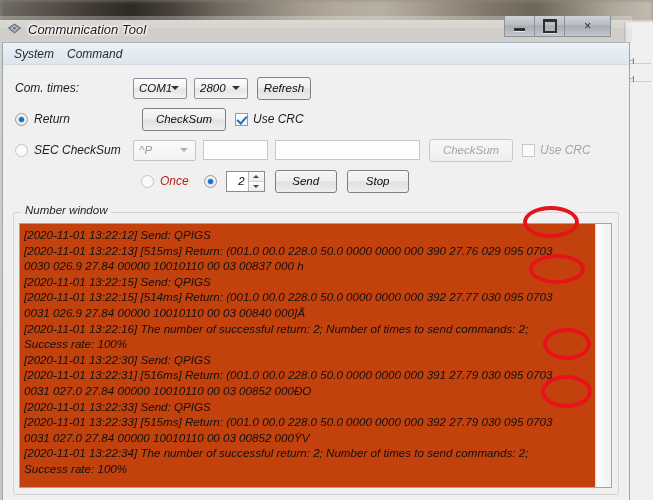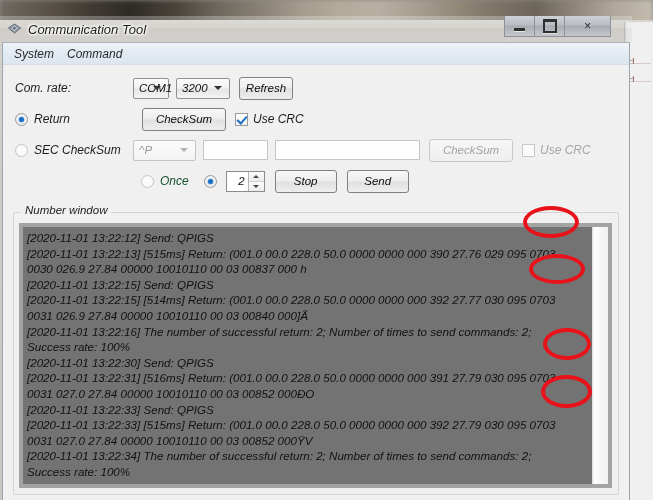"Com. rate:" div.lbl { text: rate -> times }
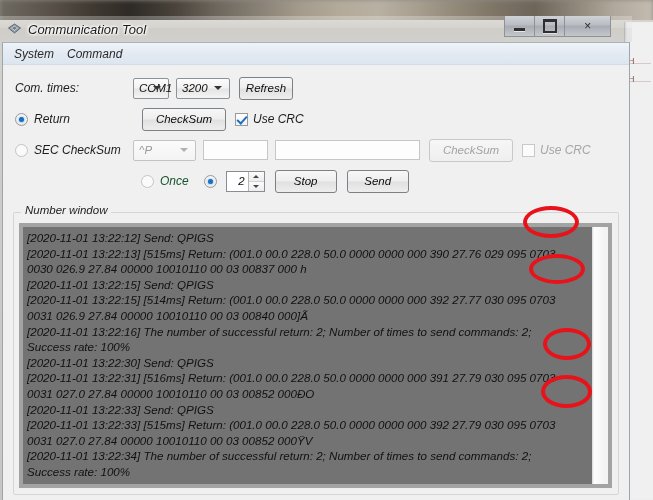"COM1" div.combo { width: 36px -> 54px }
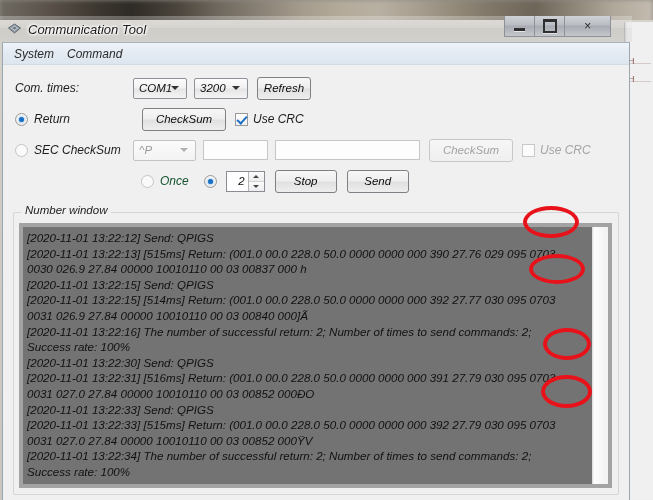"3200" span { text: 3200 -> 2800 }
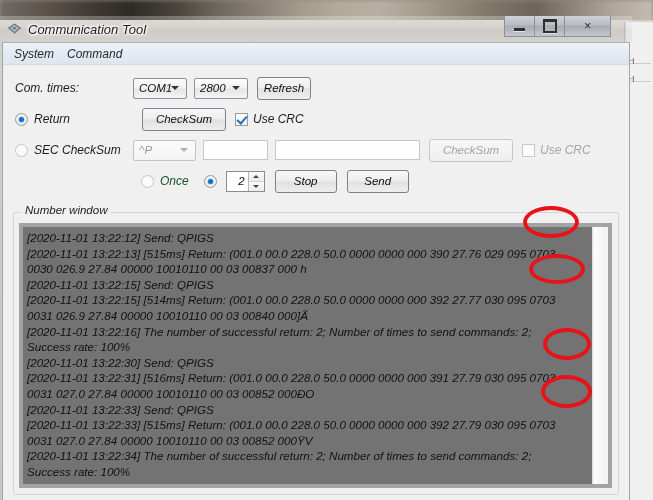"Once" span.lbl { color: #14532d -> #b91c1c }
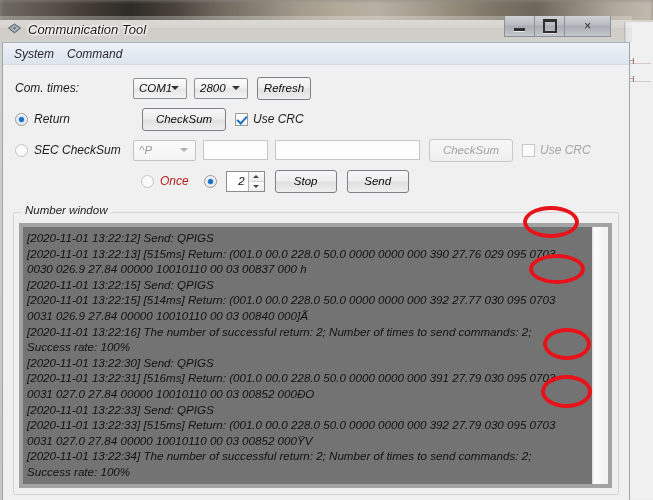"Stop" div.btn { order: before "Send" -> after "Send" }
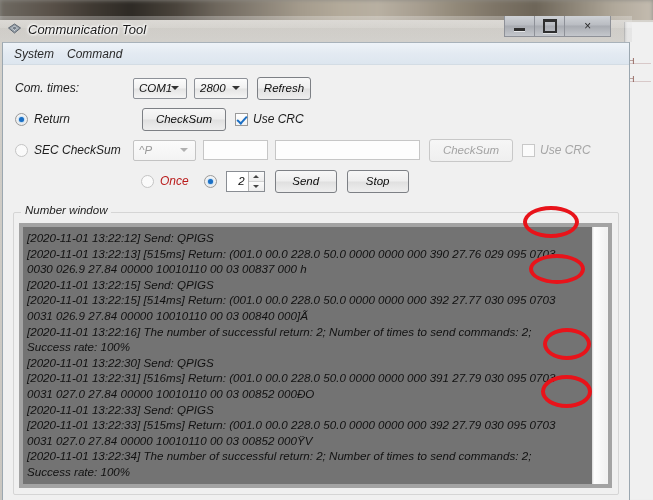"[2020-11-01 13:22:12] Send: QPIGS" #output-inner { background: #737373 -> #c2410c; border: 4px solid #a3a3a3 -> 1px solid #a3a3a3 }
